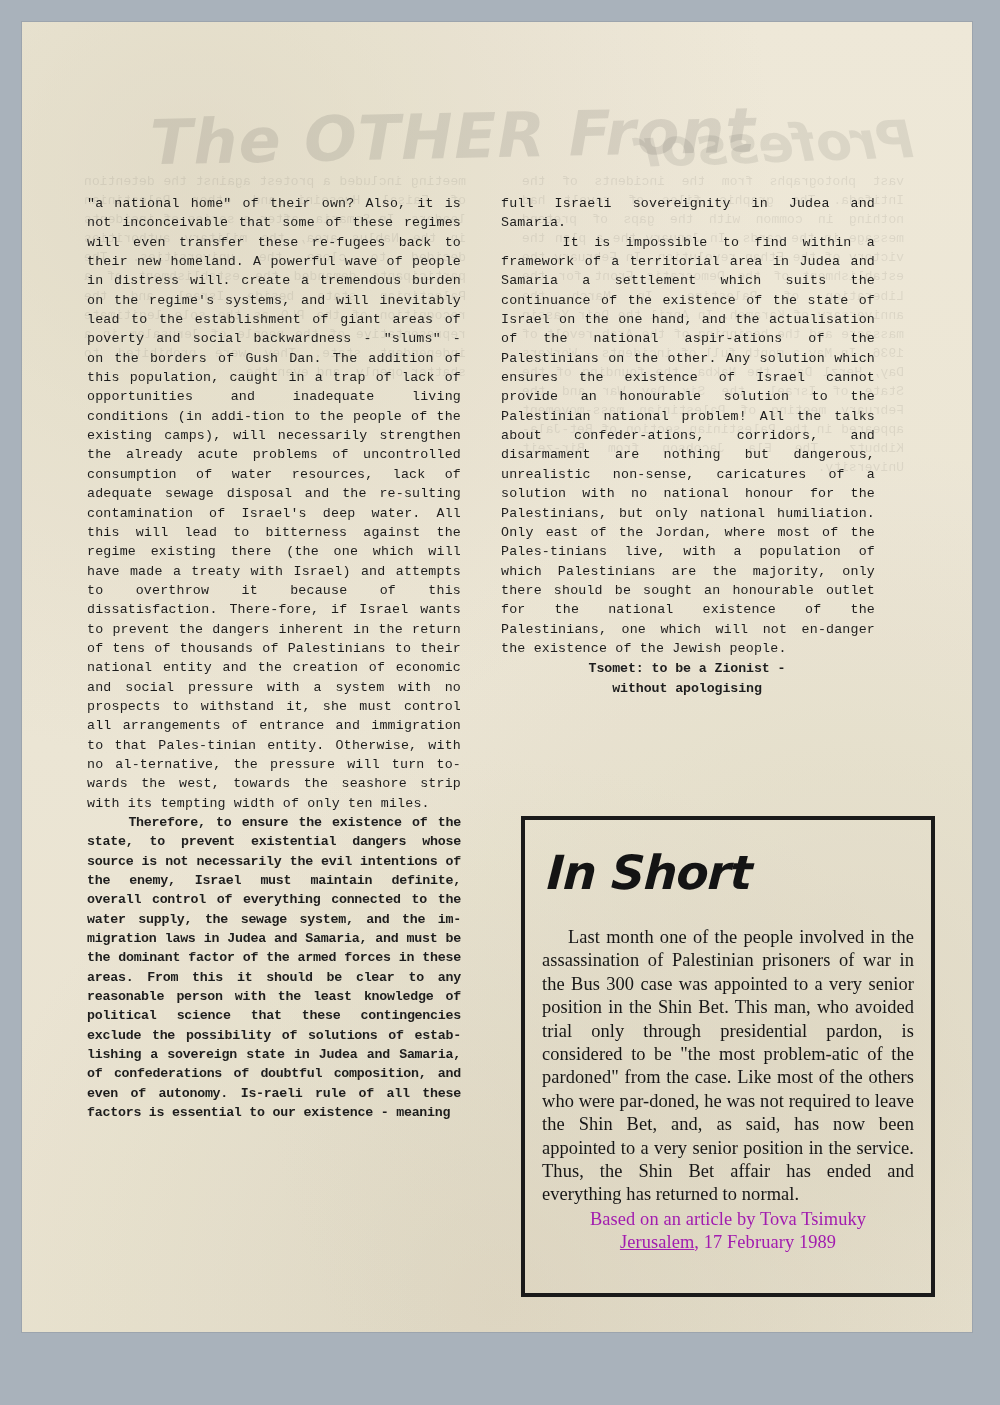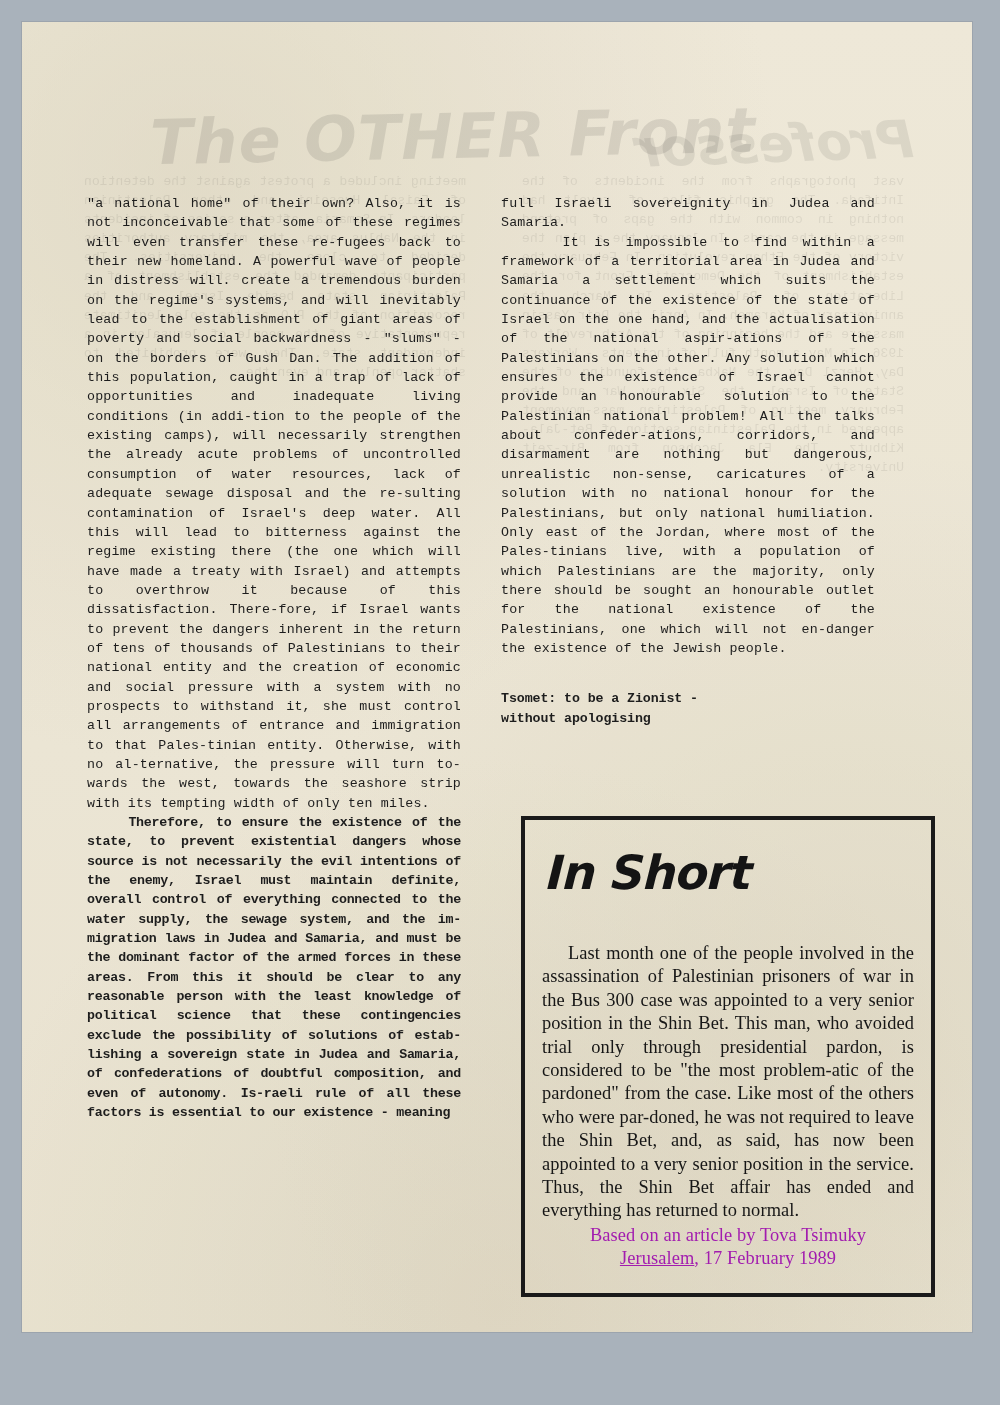"Tsomet: to be a Zionist" .attribution { margin-top: 31px -> 1px; text-align: left -> center }
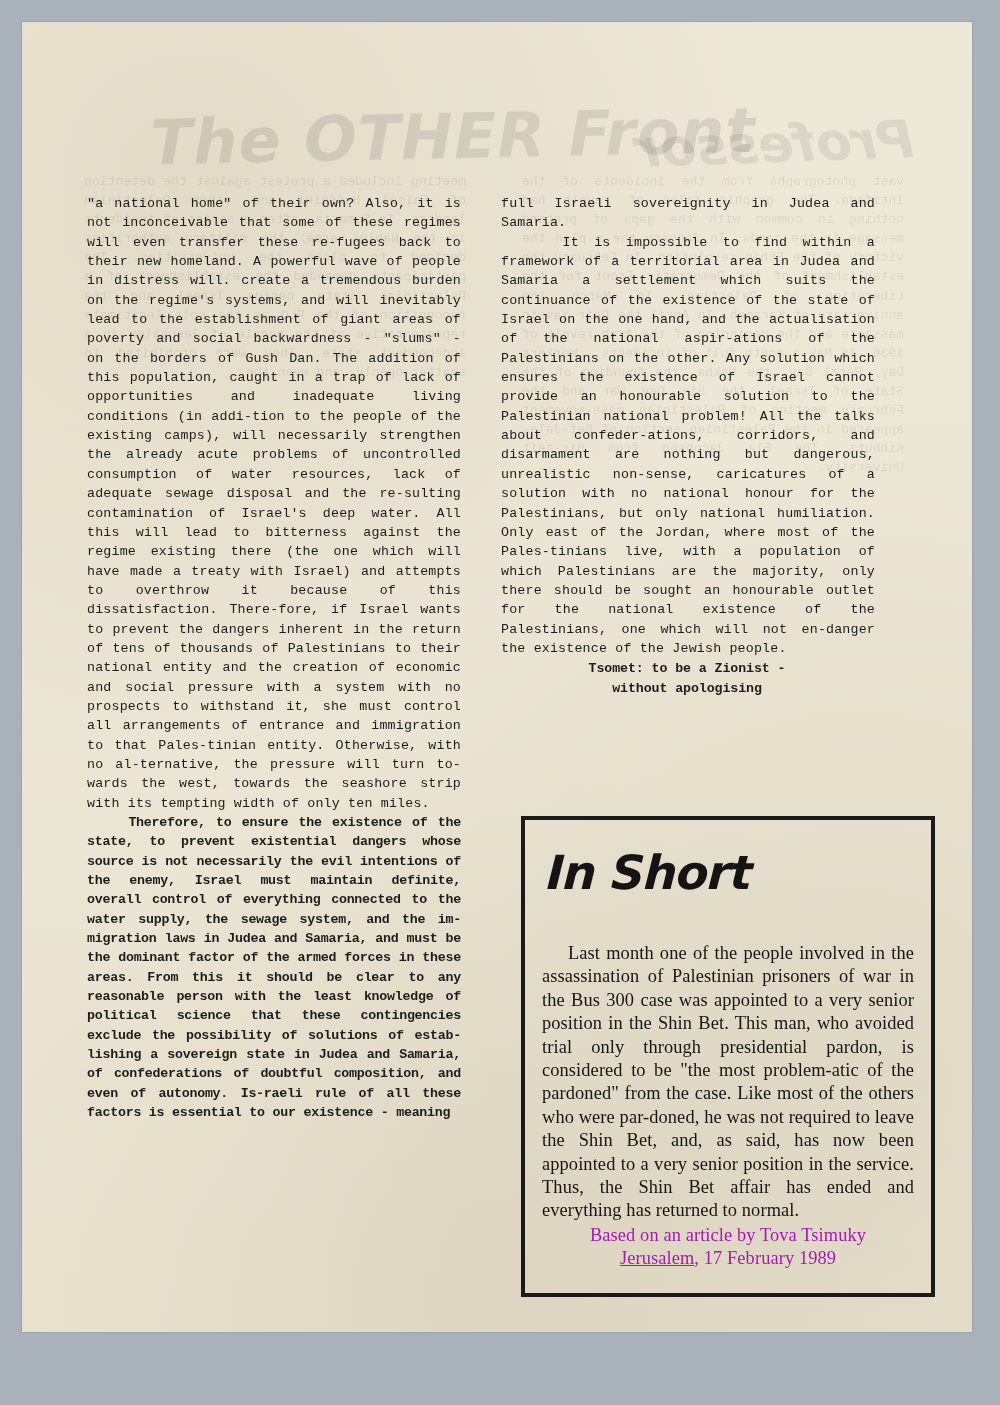"Last month one of the" #in-short-body { margin: 46px 17px 0 17px -> 30px 17px 0 17px }
